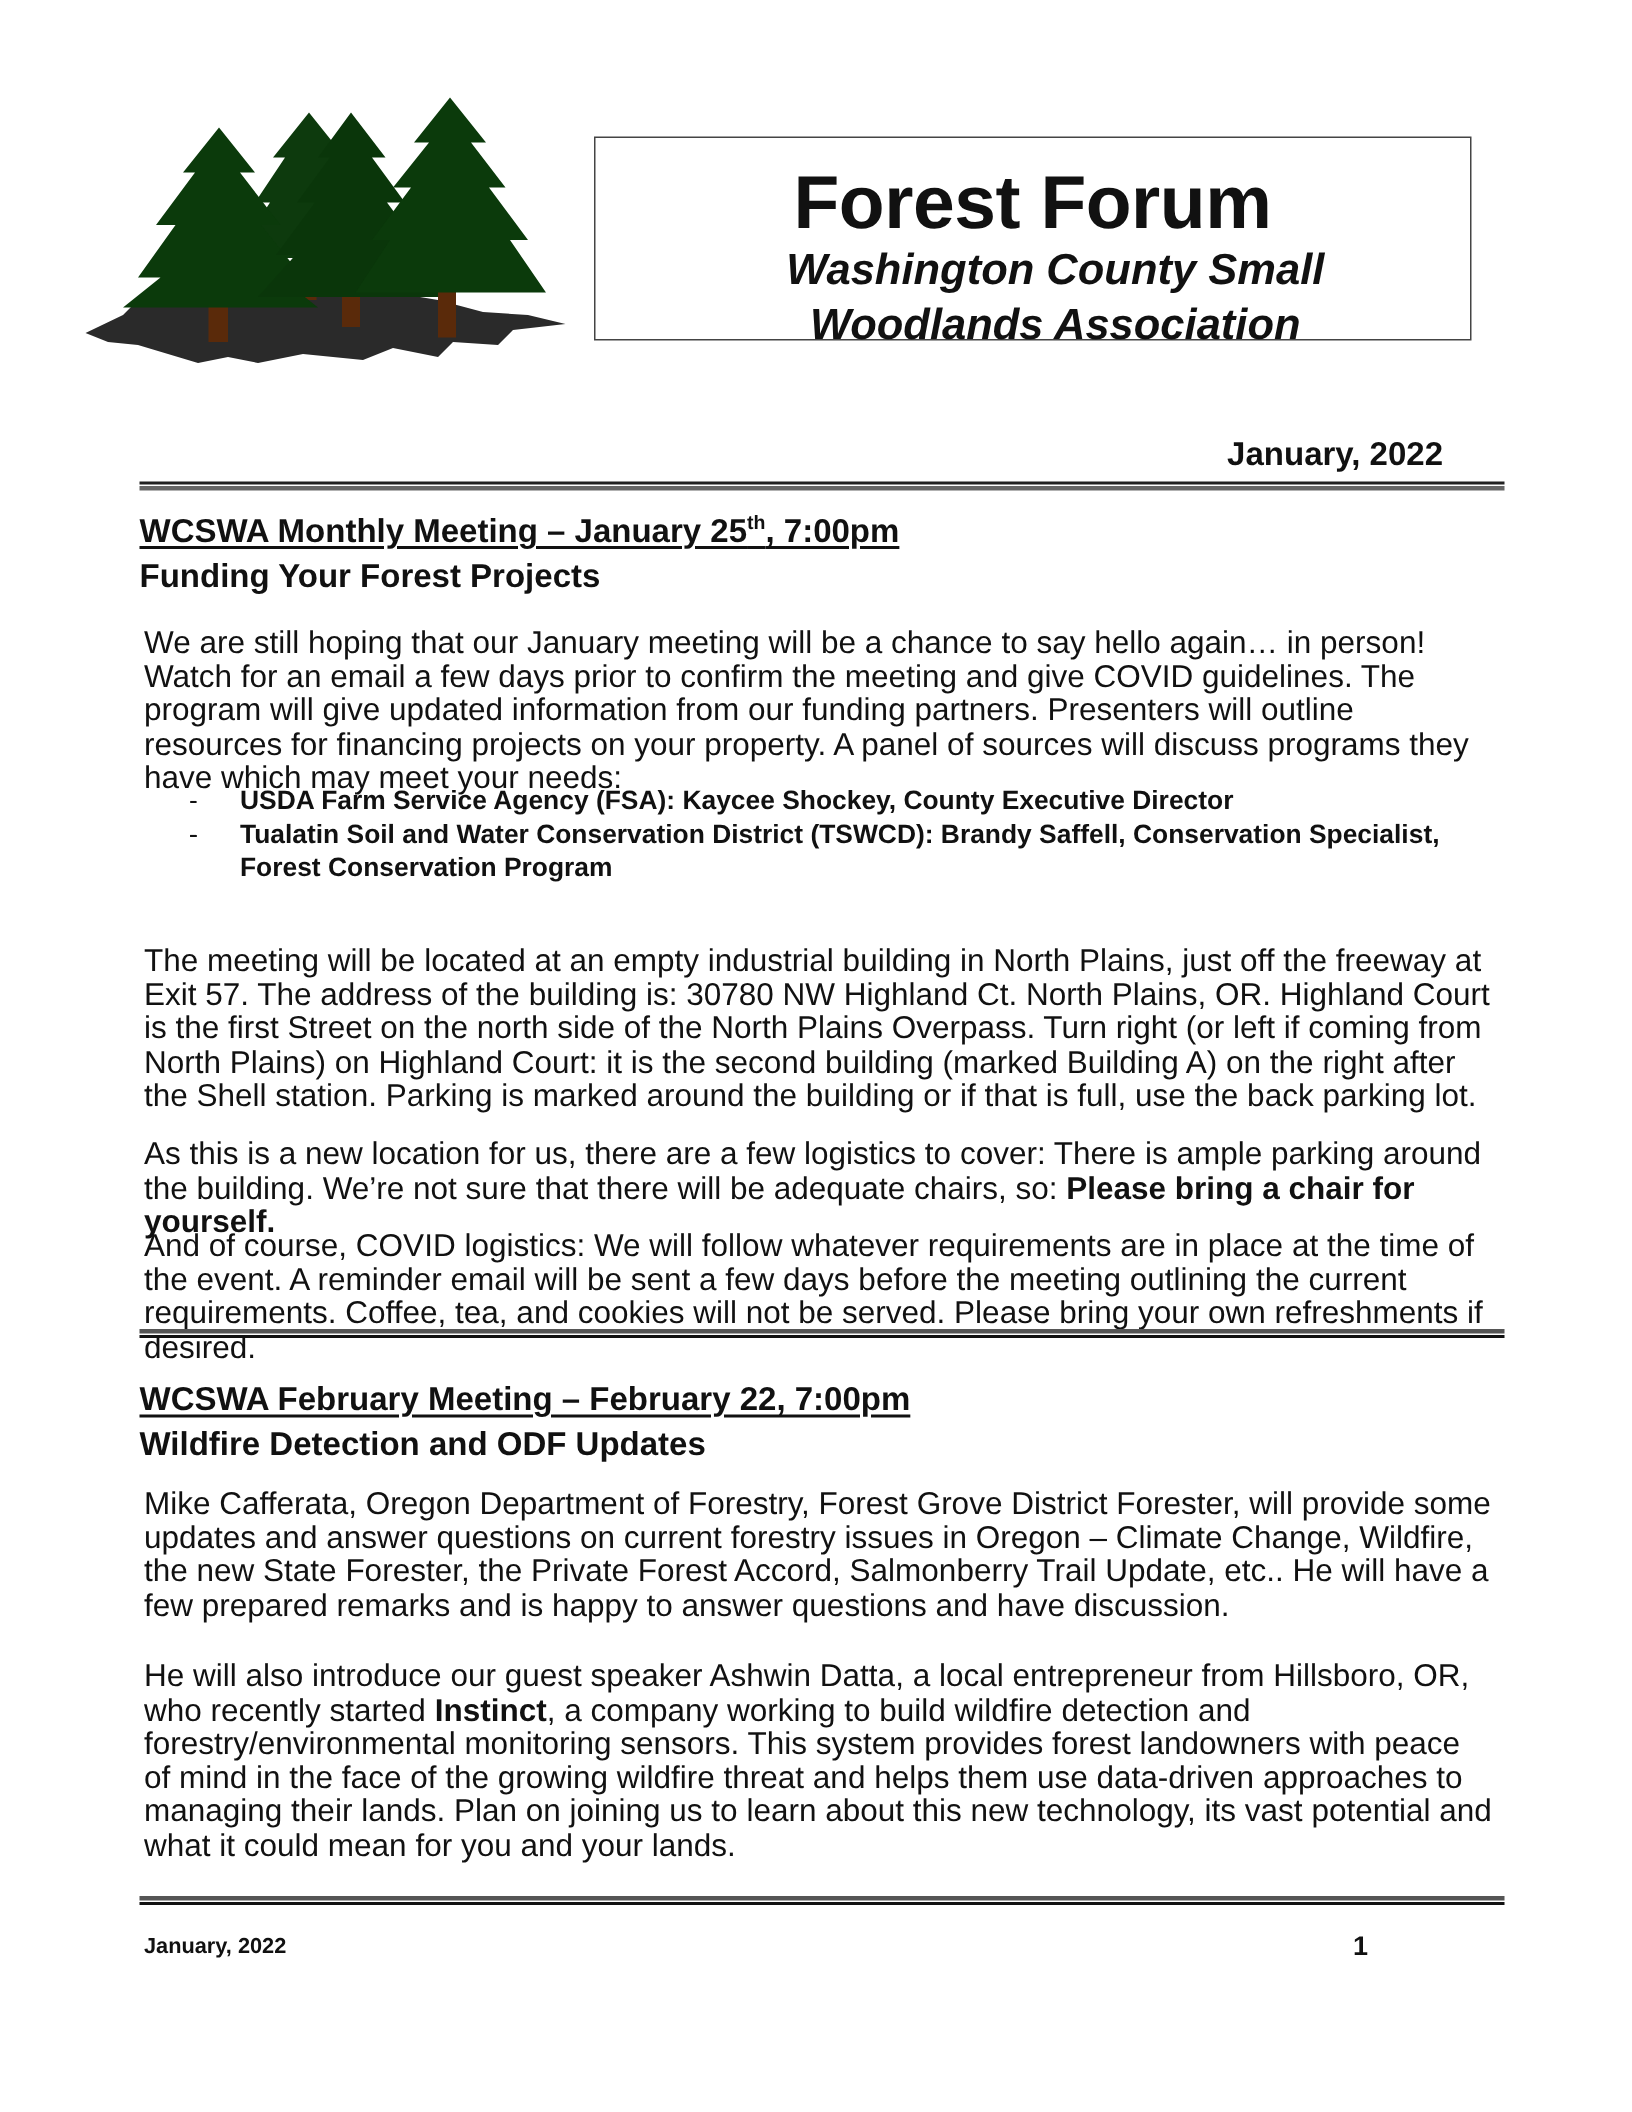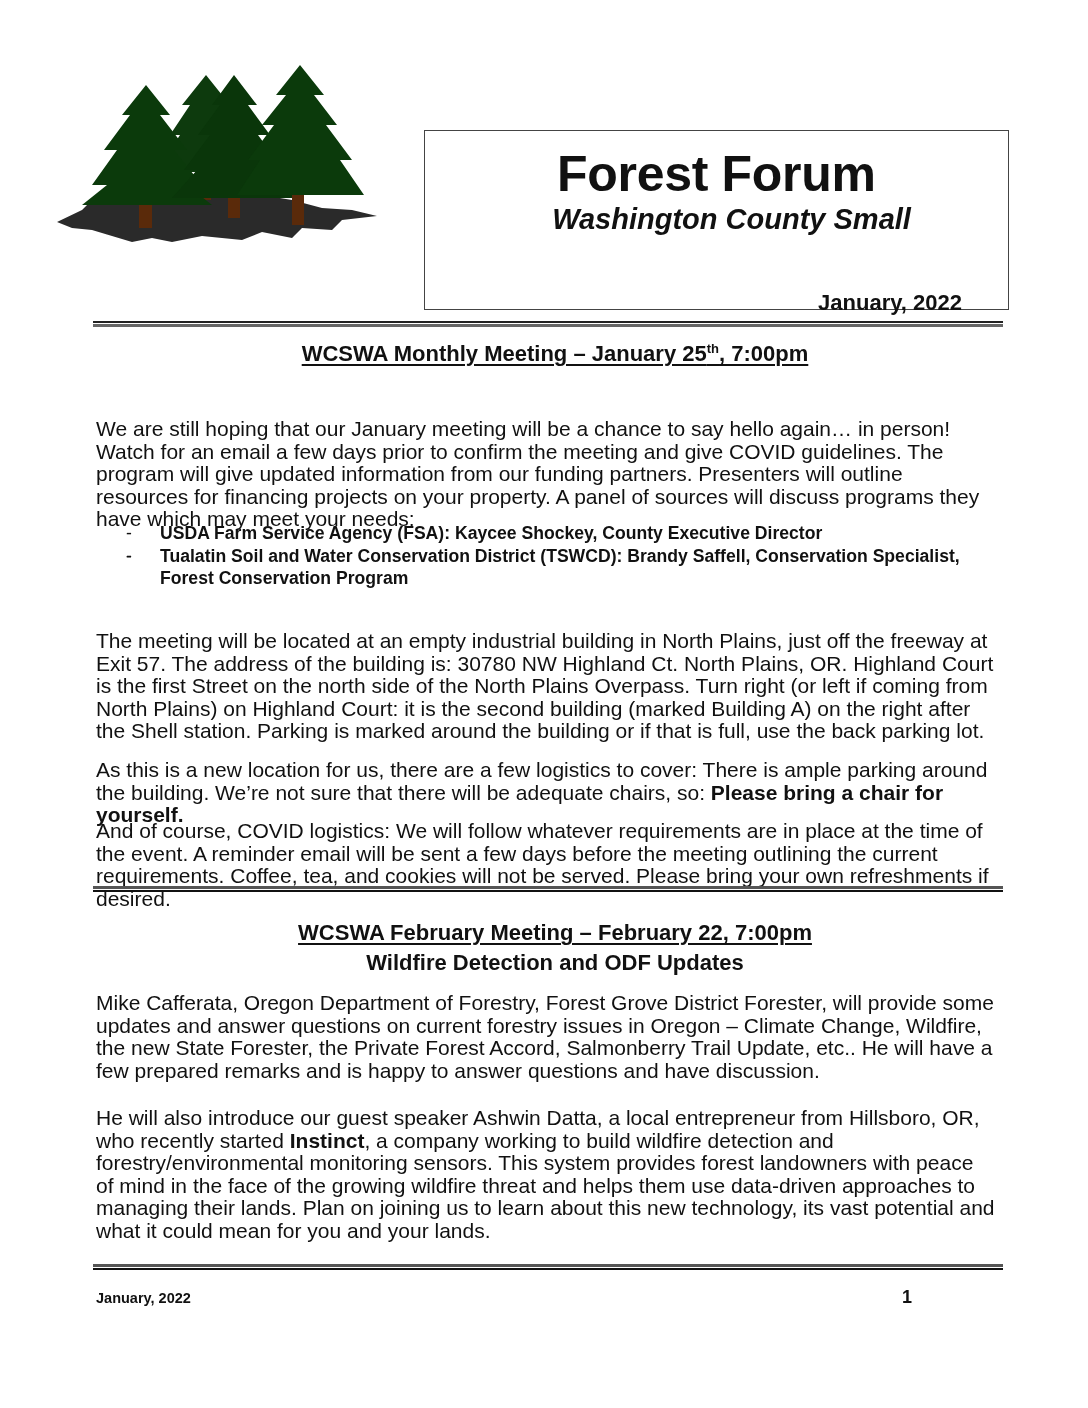"Forest Forum" #title-box { height: 180px -> 136px; left: 424px -> 396px; margin-top: 39px -> none }
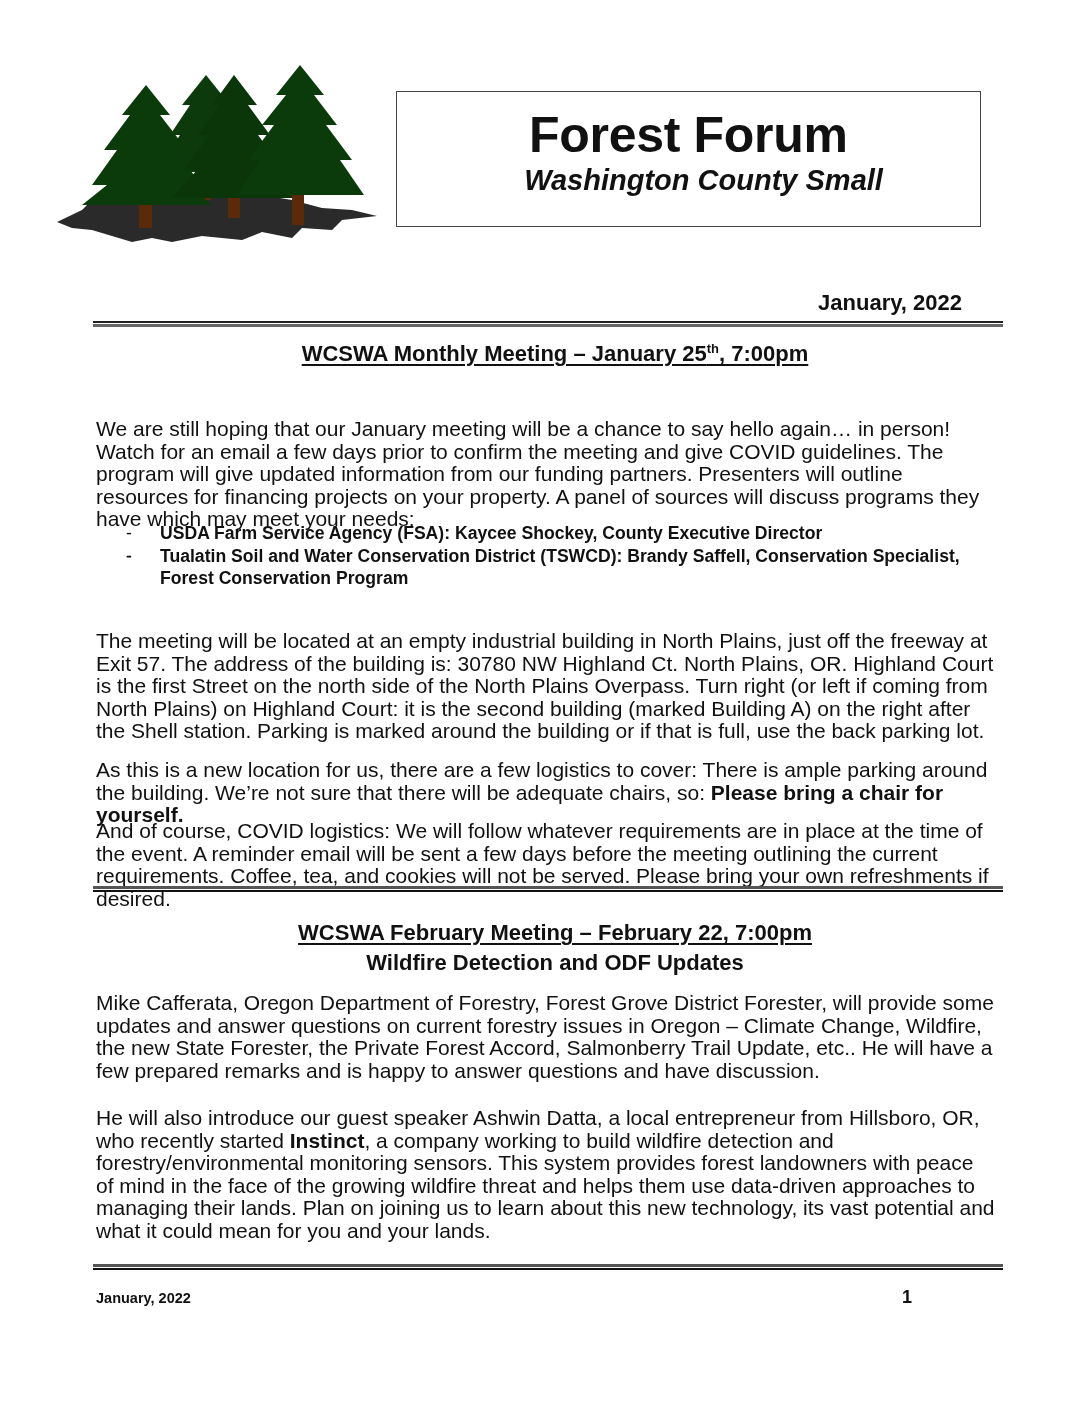"Woodlands Association" div { html: none -> <div>Woodlands Association</div> }
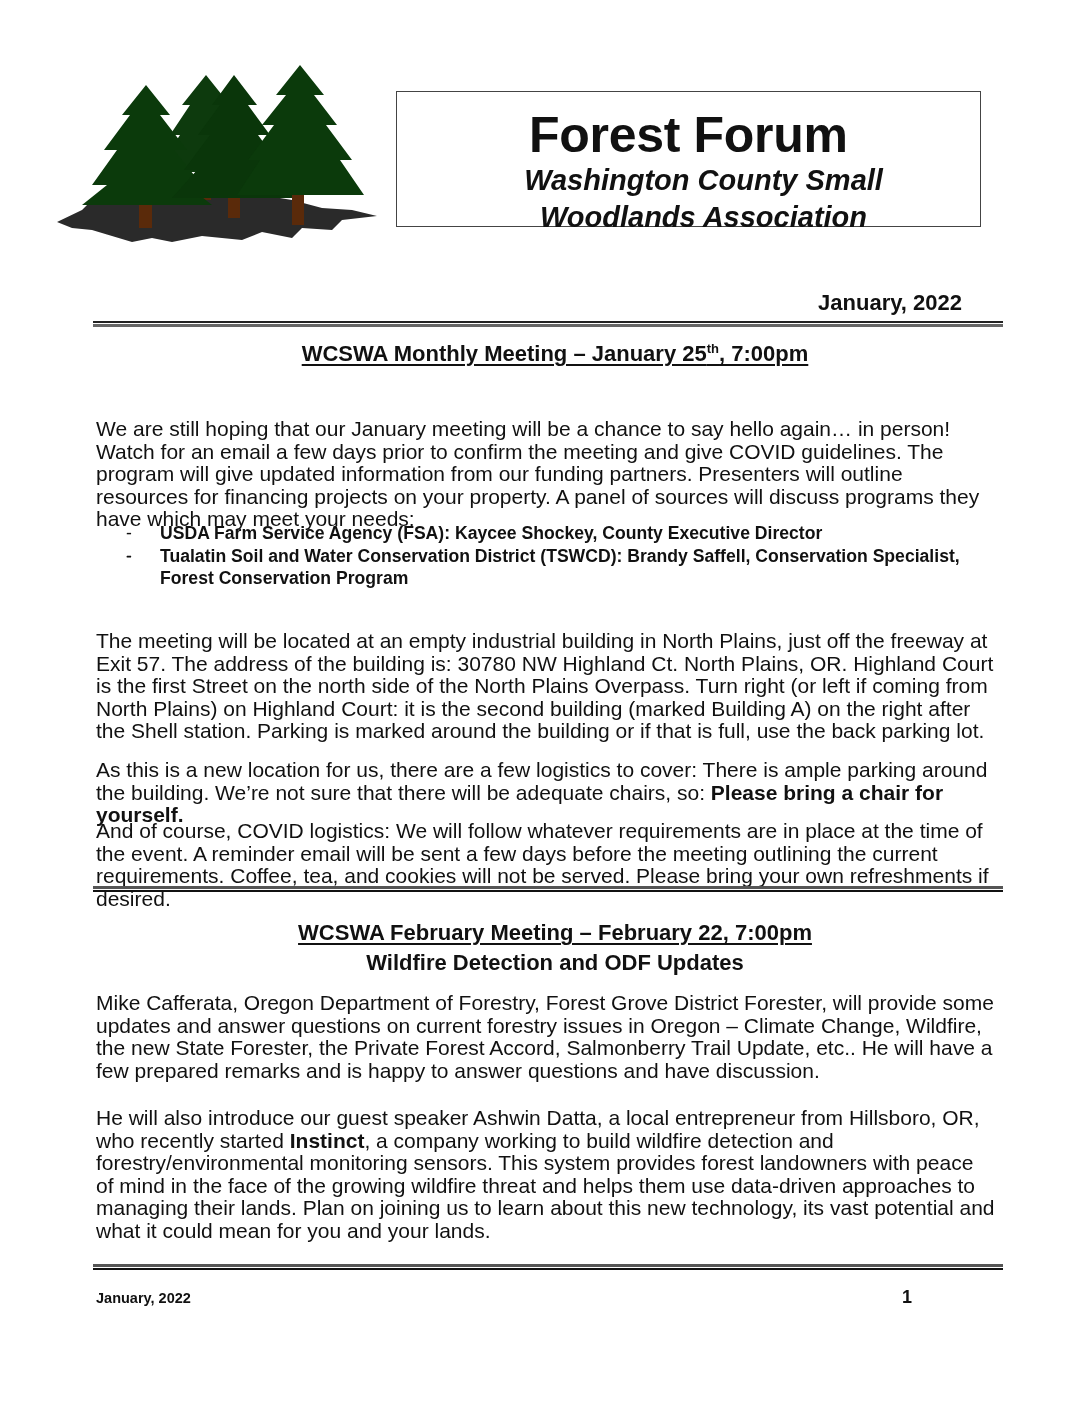"WCSWA Monthly Meeting – January" .section-head { left: 104px -> 93px; text-align: center -> none }
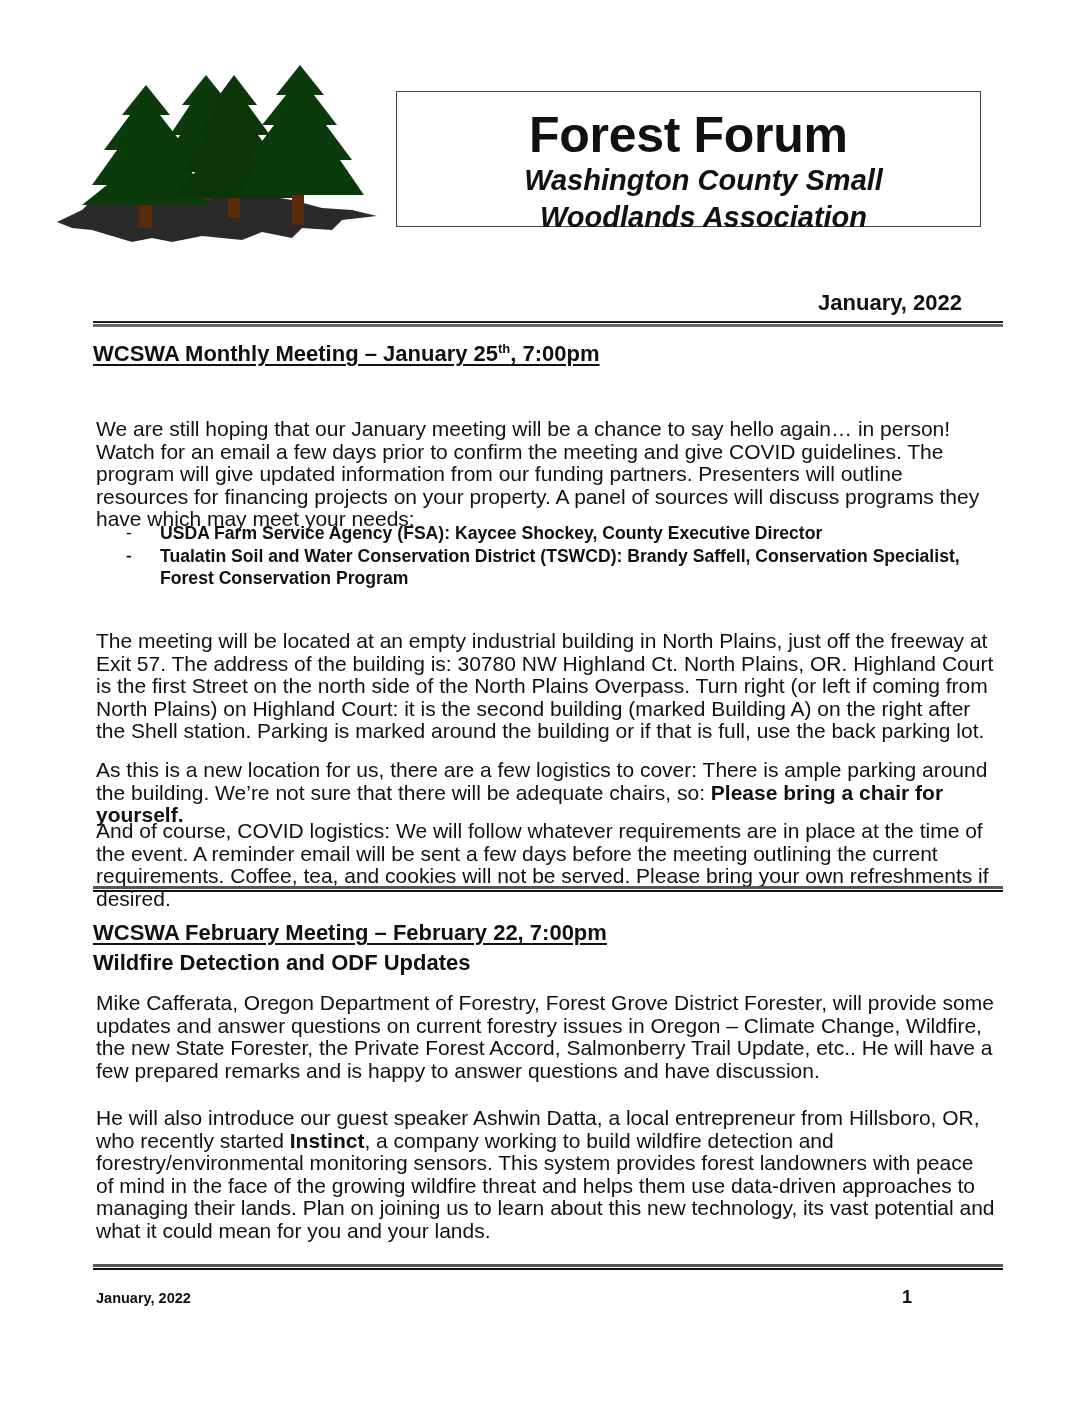"Funding Your Forest Projects" div.section-subtitle { html: none -> <div>Funding Your Forest Projects</div> }
